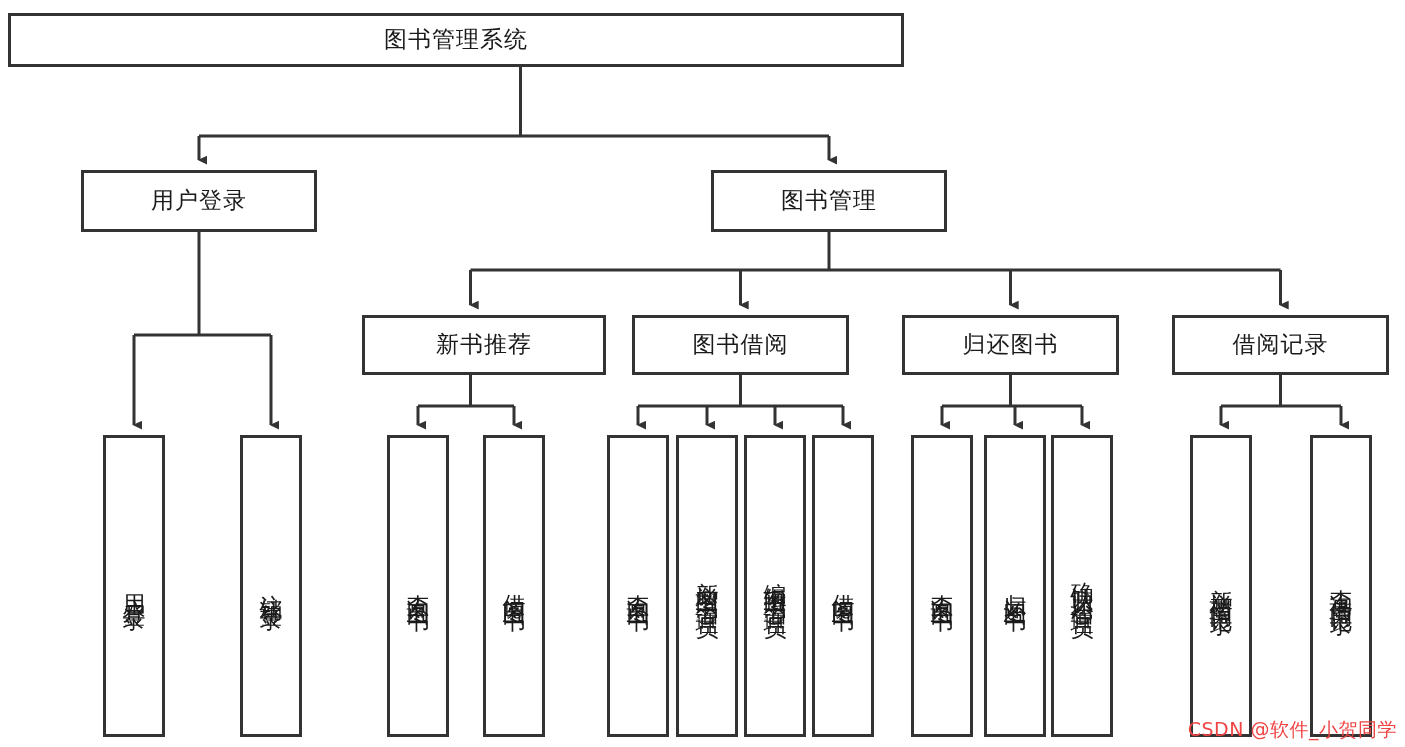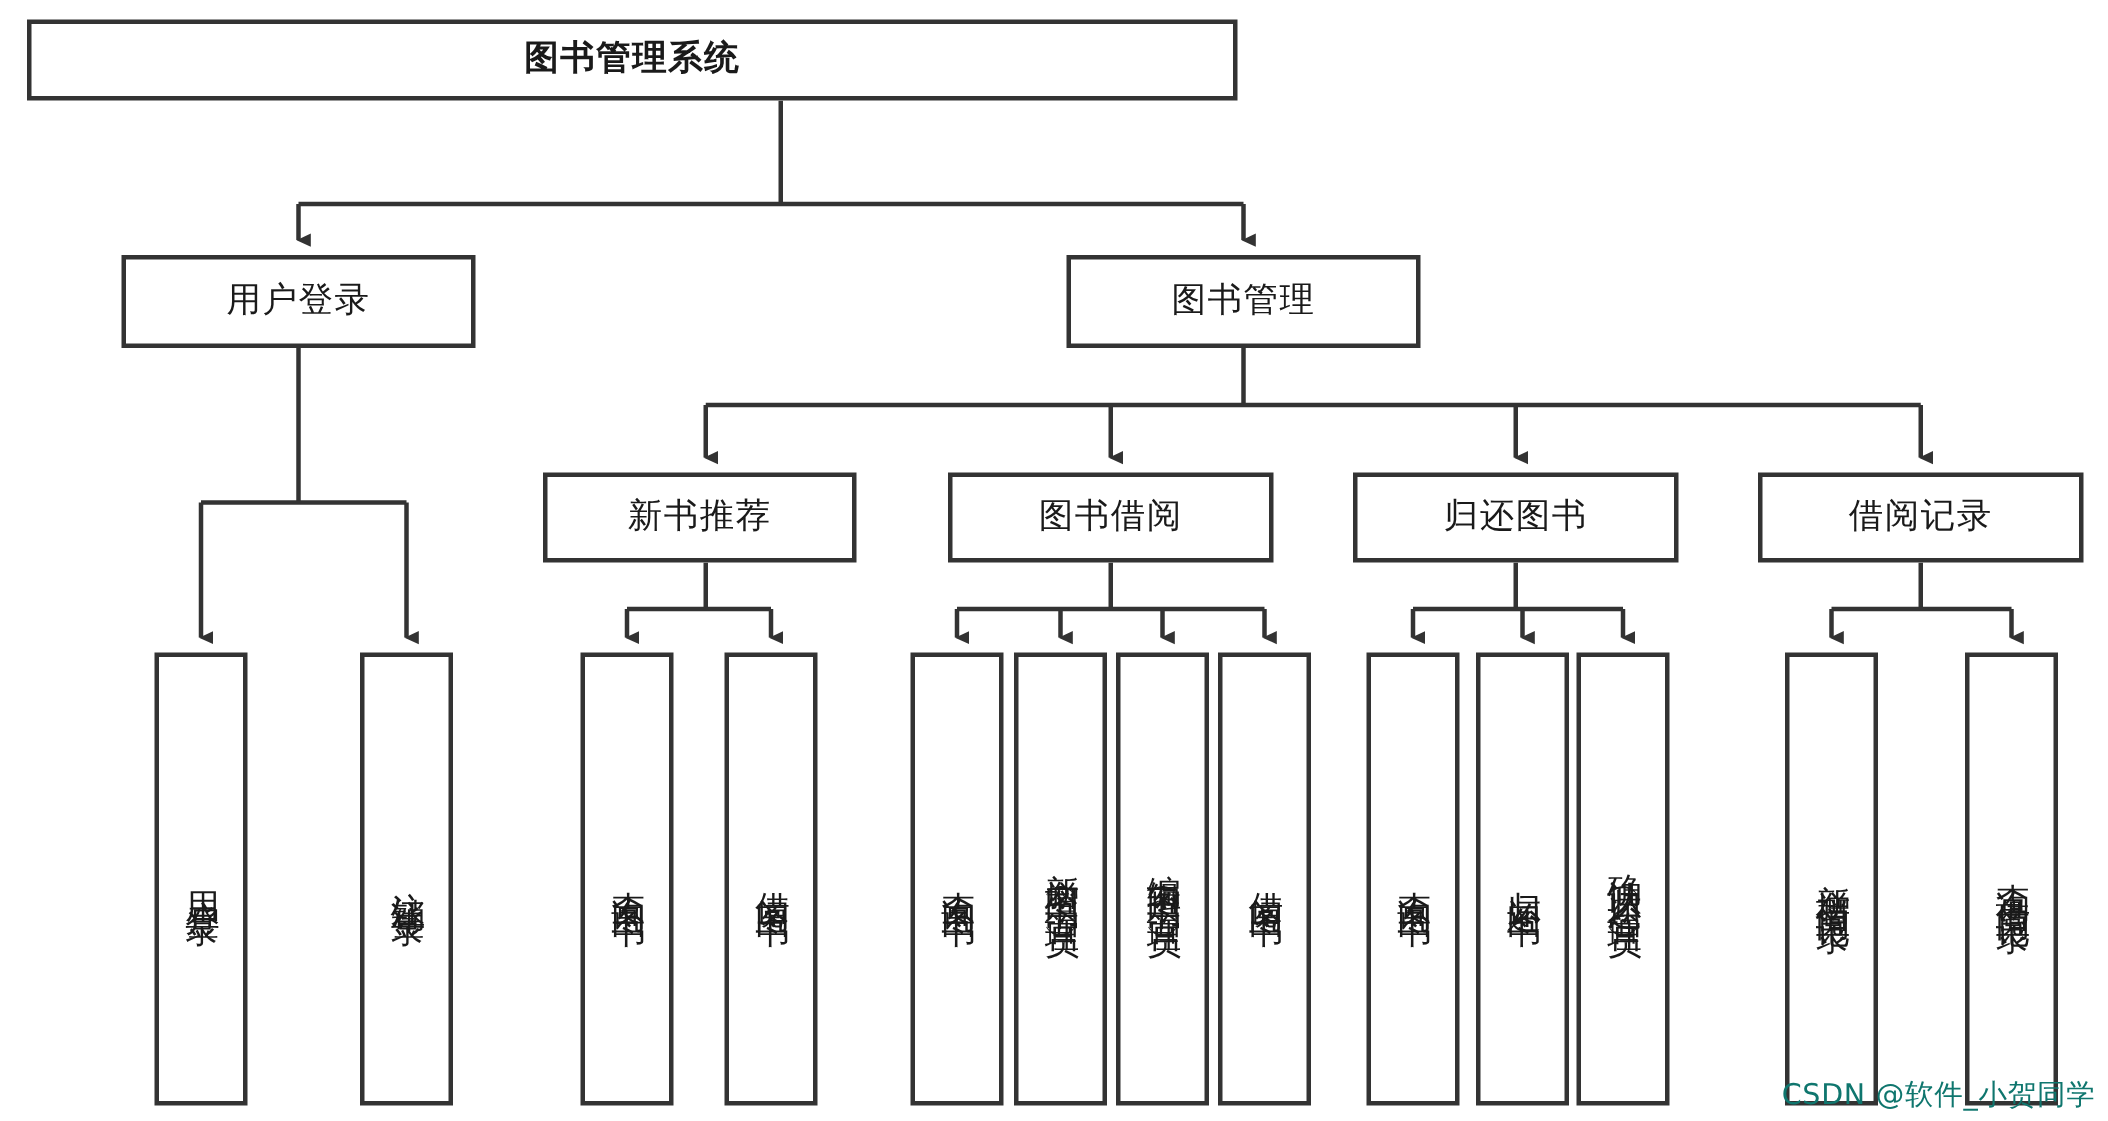"图书管理系统" div.node { font-weight: bold -> none; left: 18px -> 8px; width: 807px -> 896px }
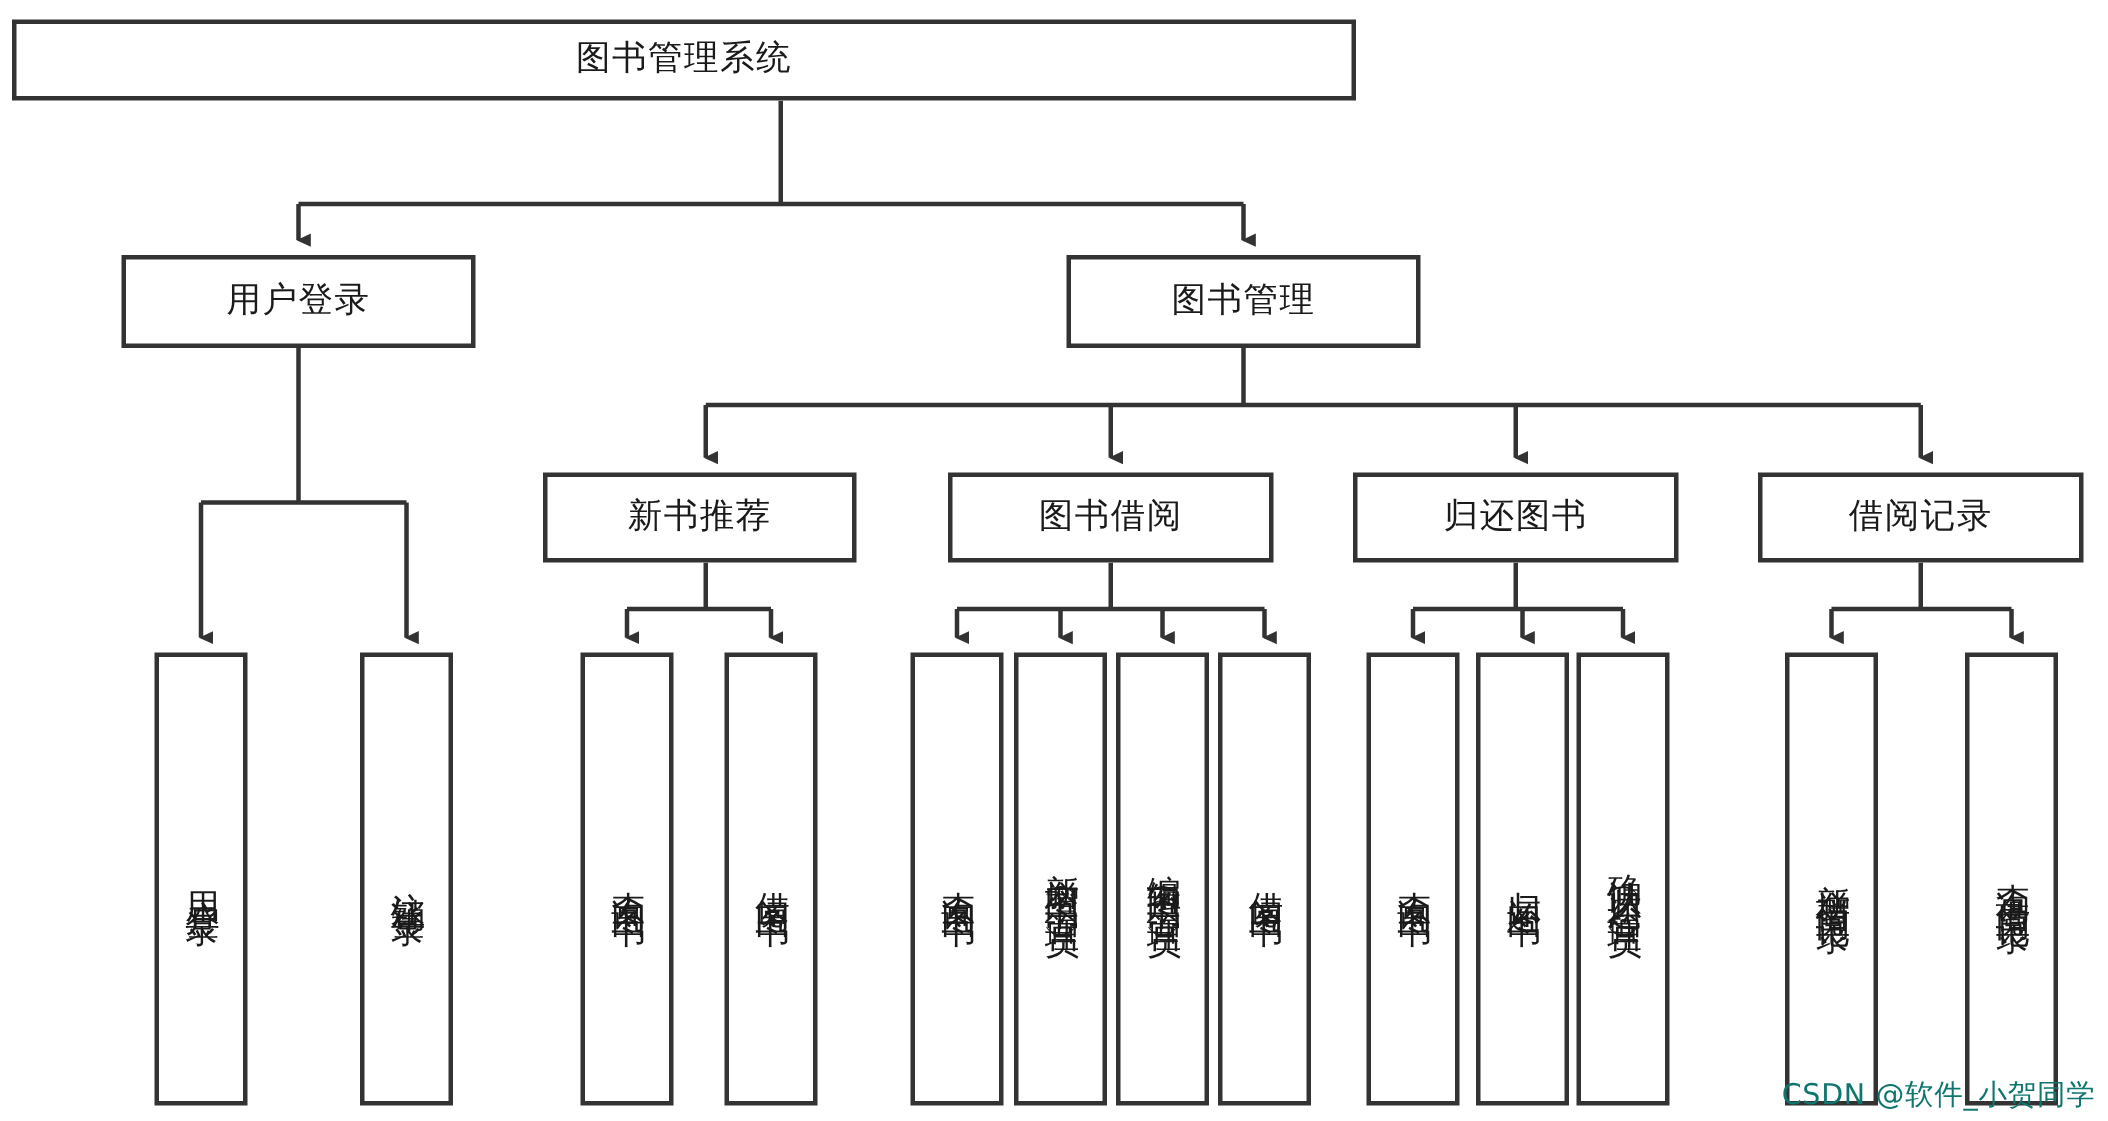"新书推荐" div.node { width: 209px -> 244px }
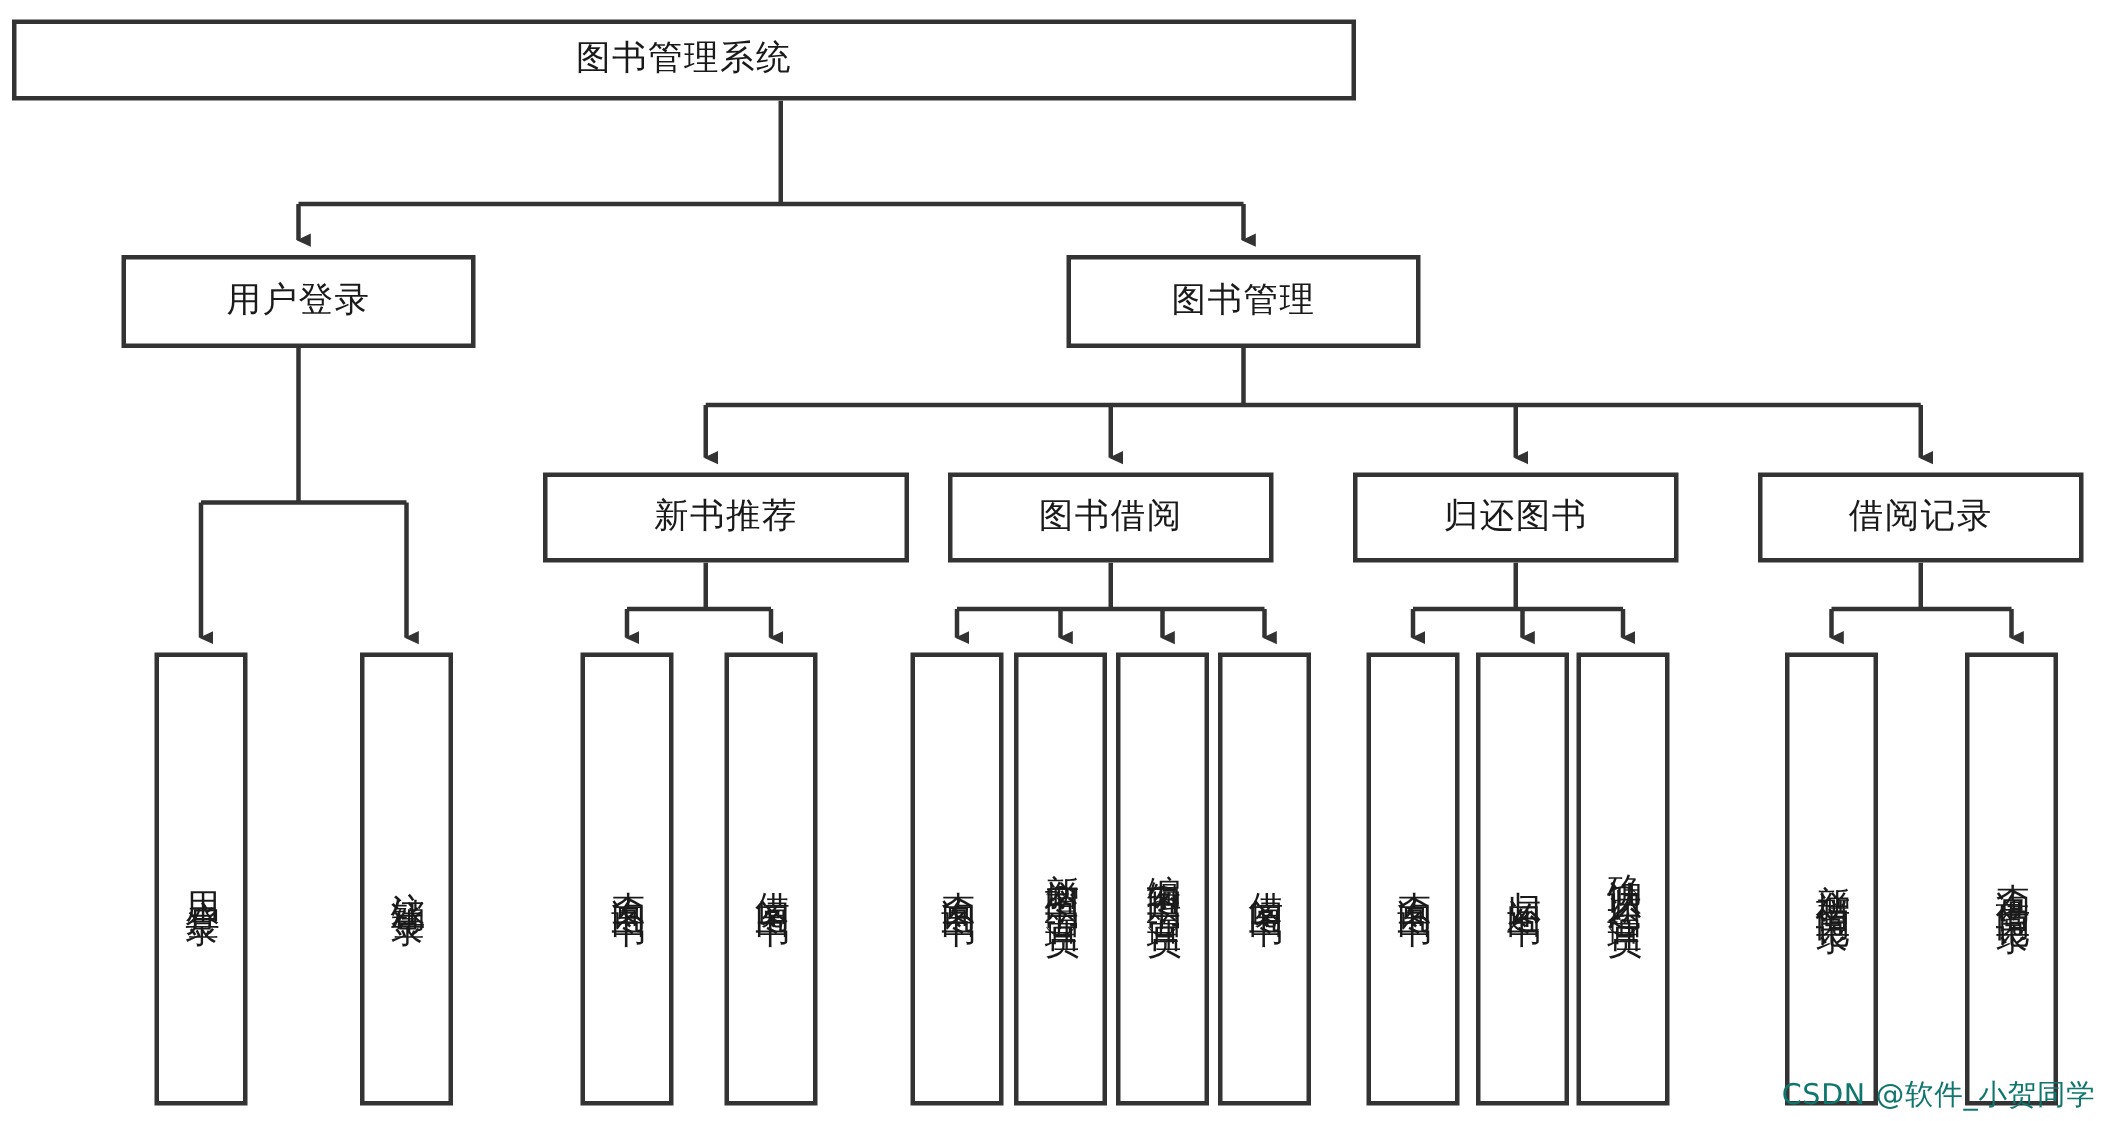"CSDN @软件_小贺同学" .watermark { color: #0f766e -> #ef4444 }
